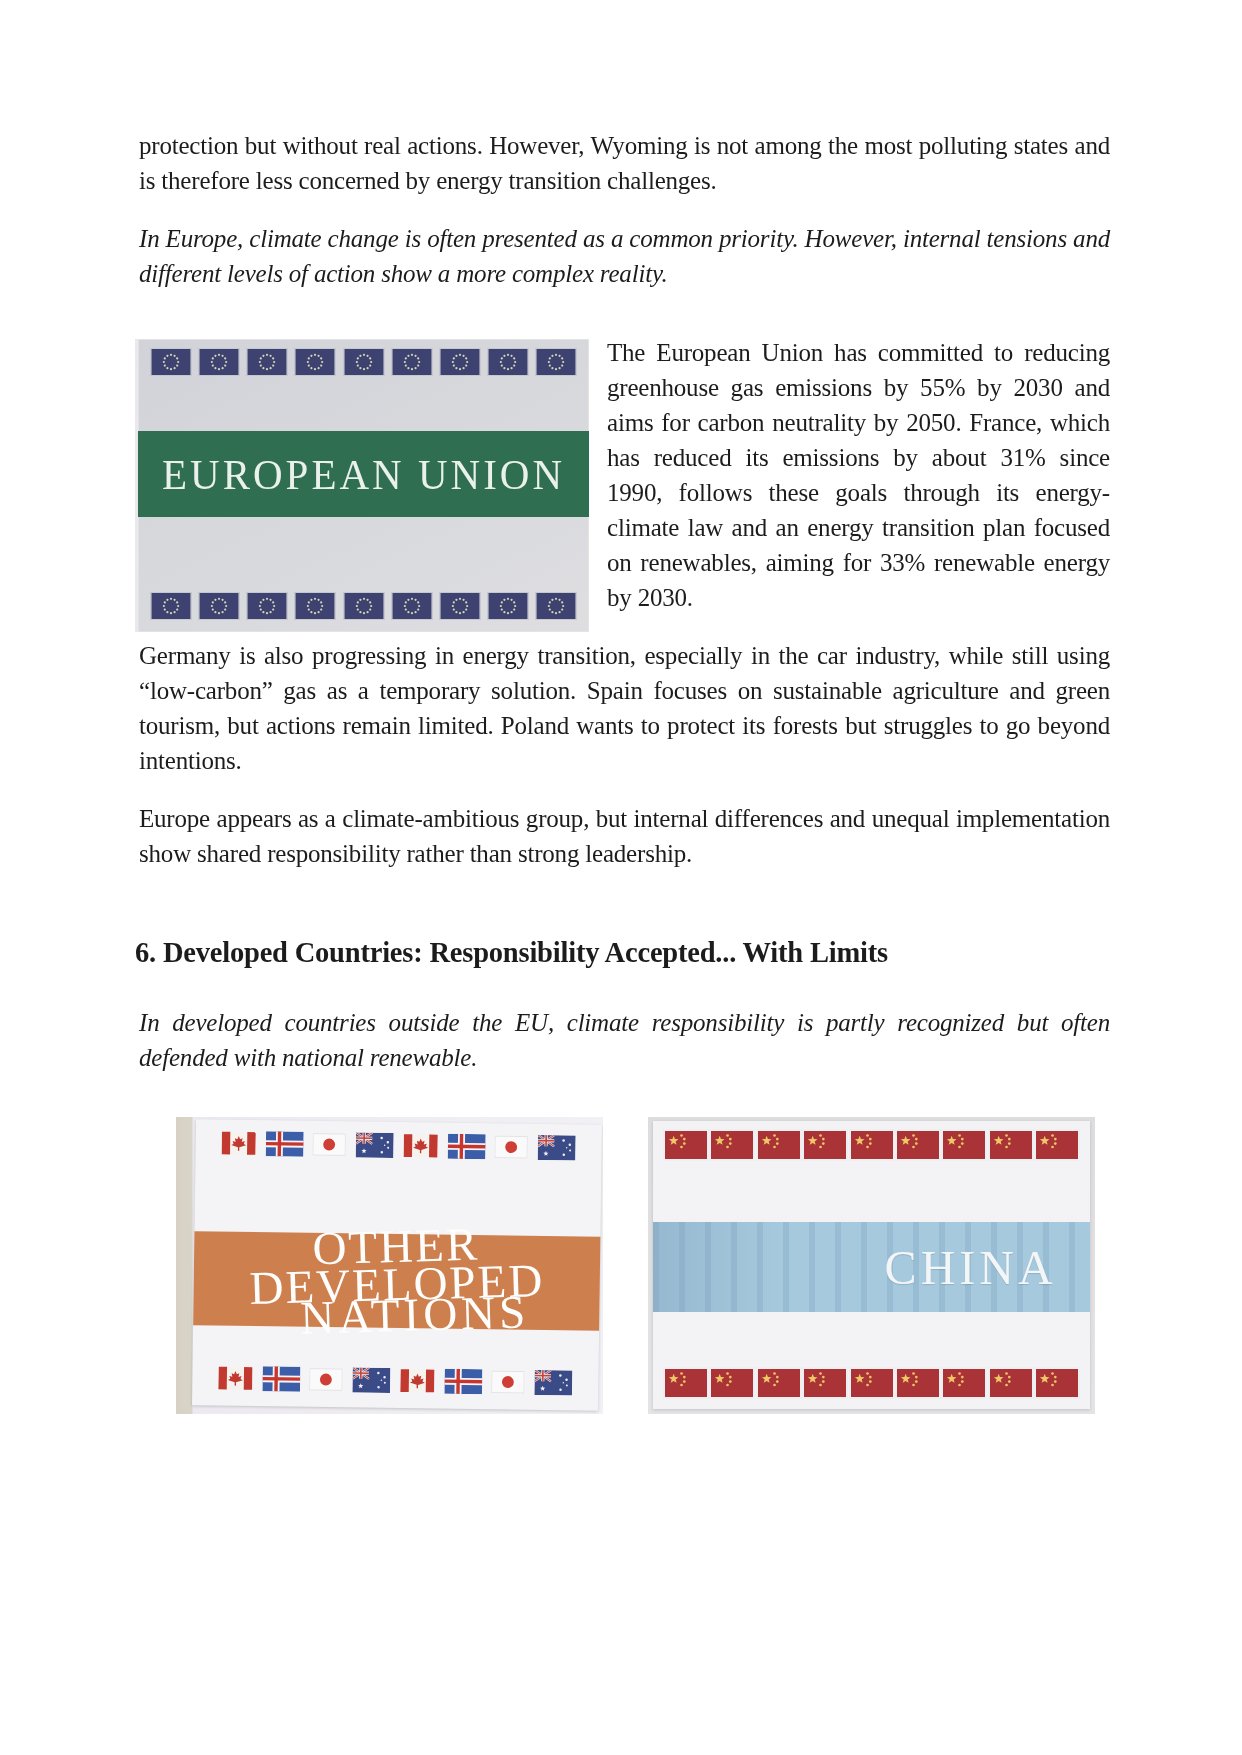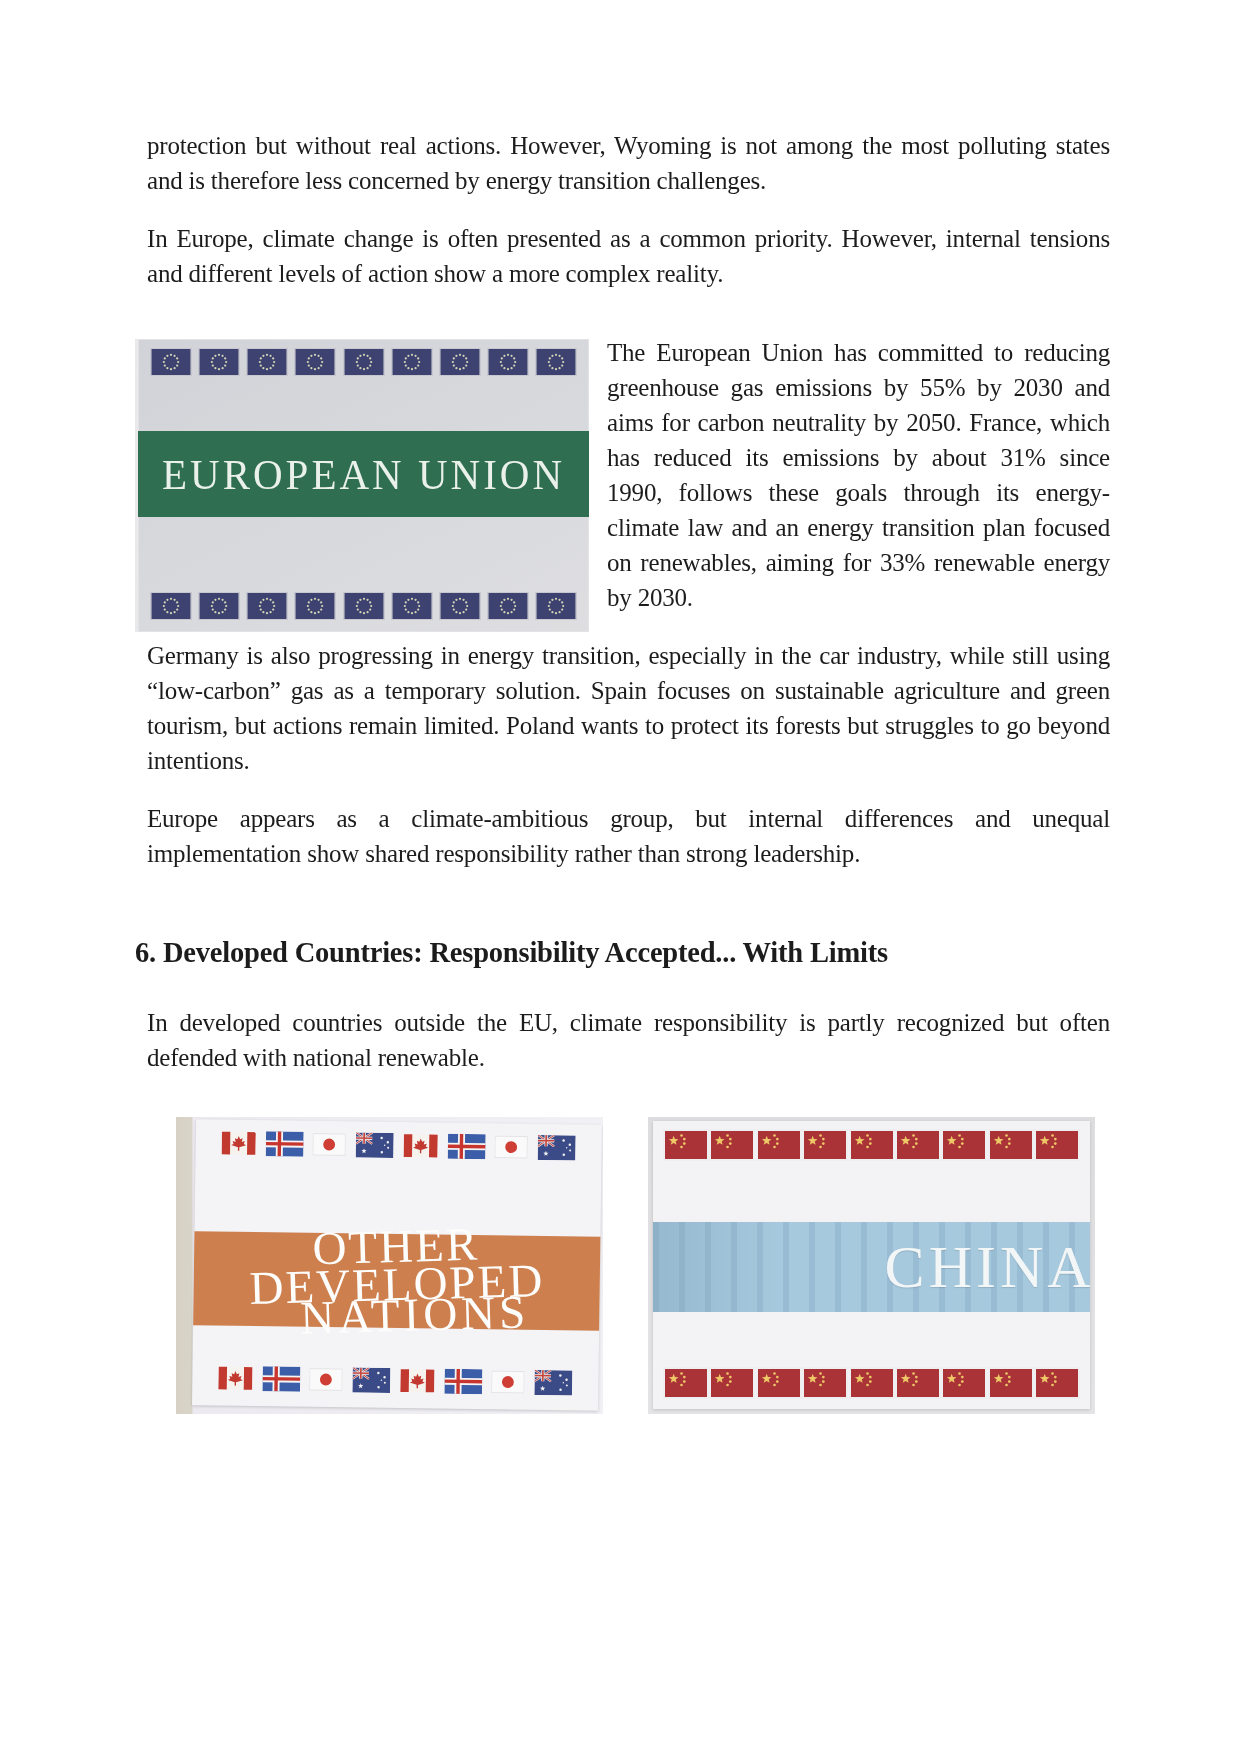"protection but without real actions." p.body { margin: 0 0 23px 12px -> 0 0 23px 4px }
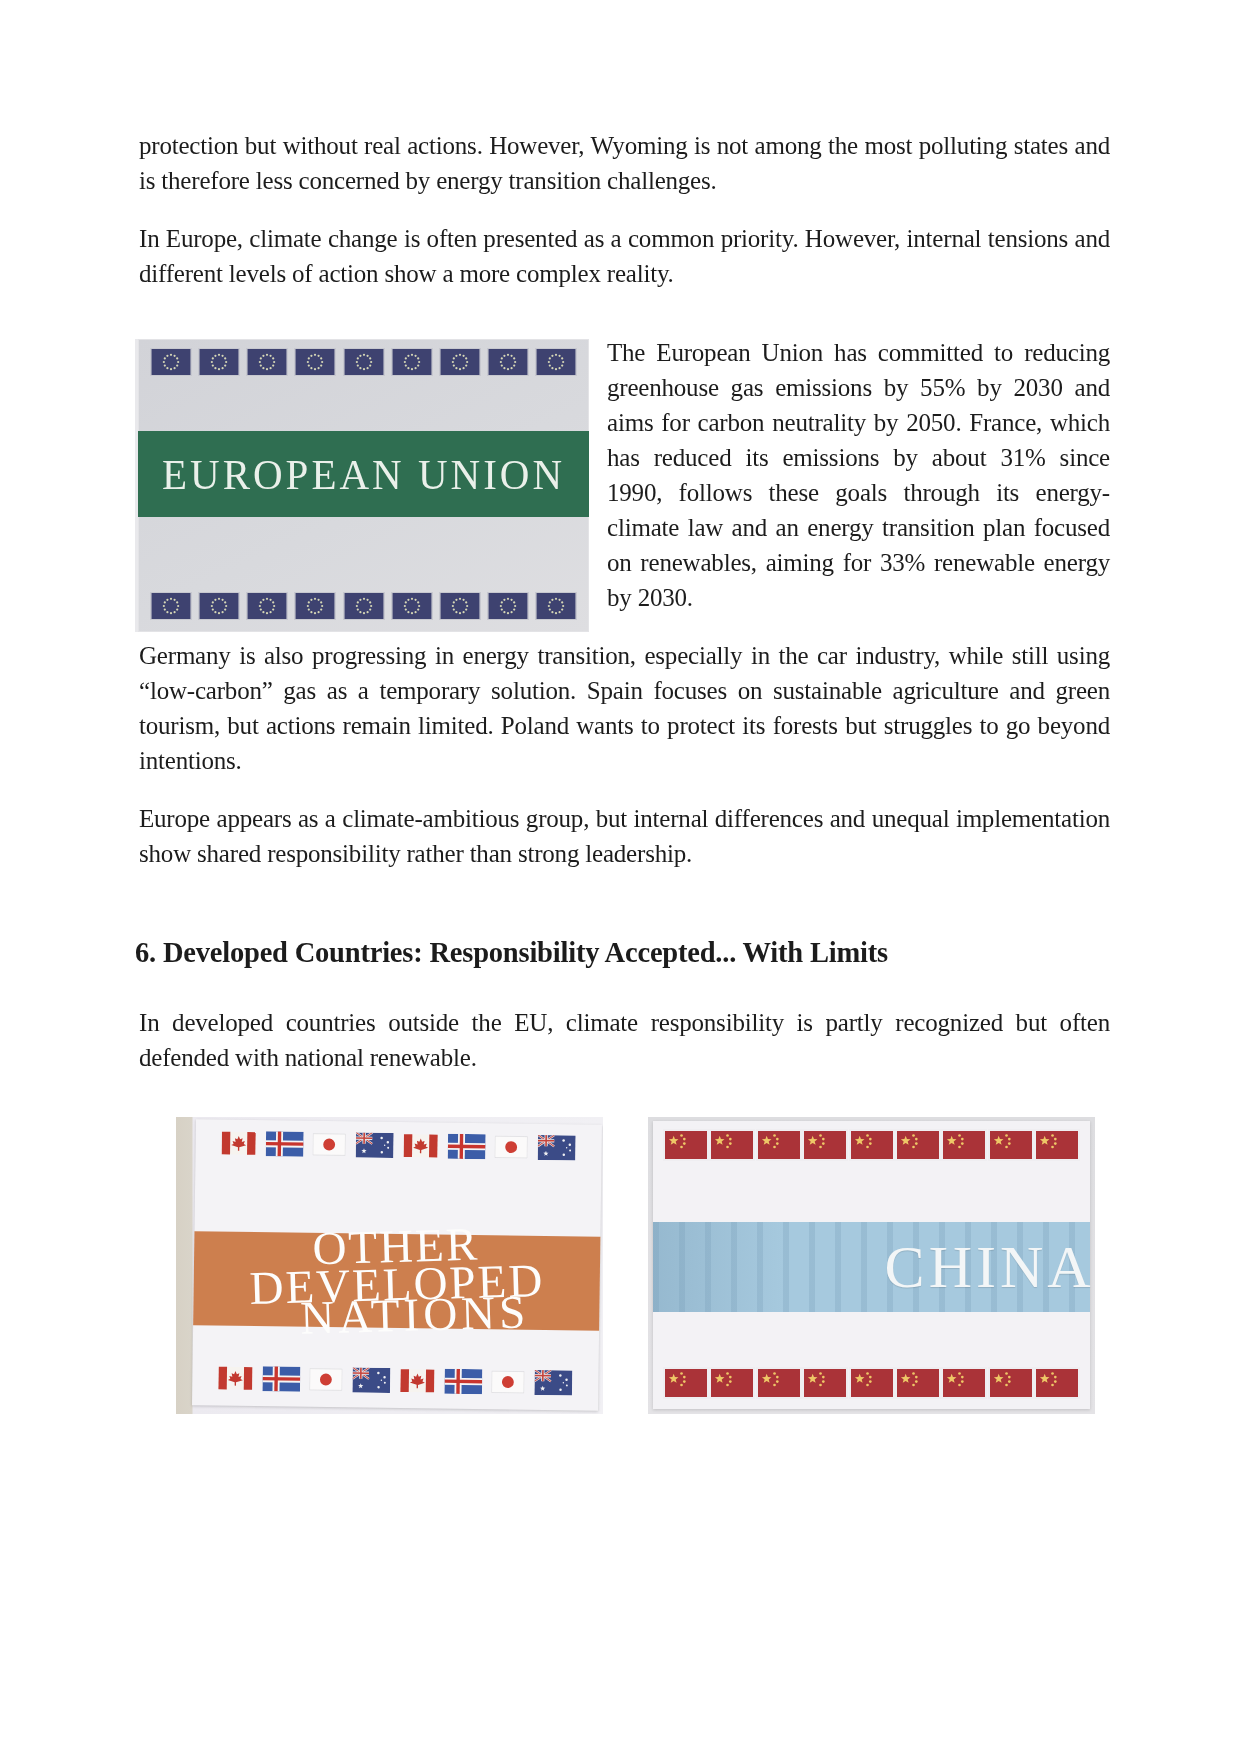"In Europe, climate change is" p.italic { font-style: none -> italic }
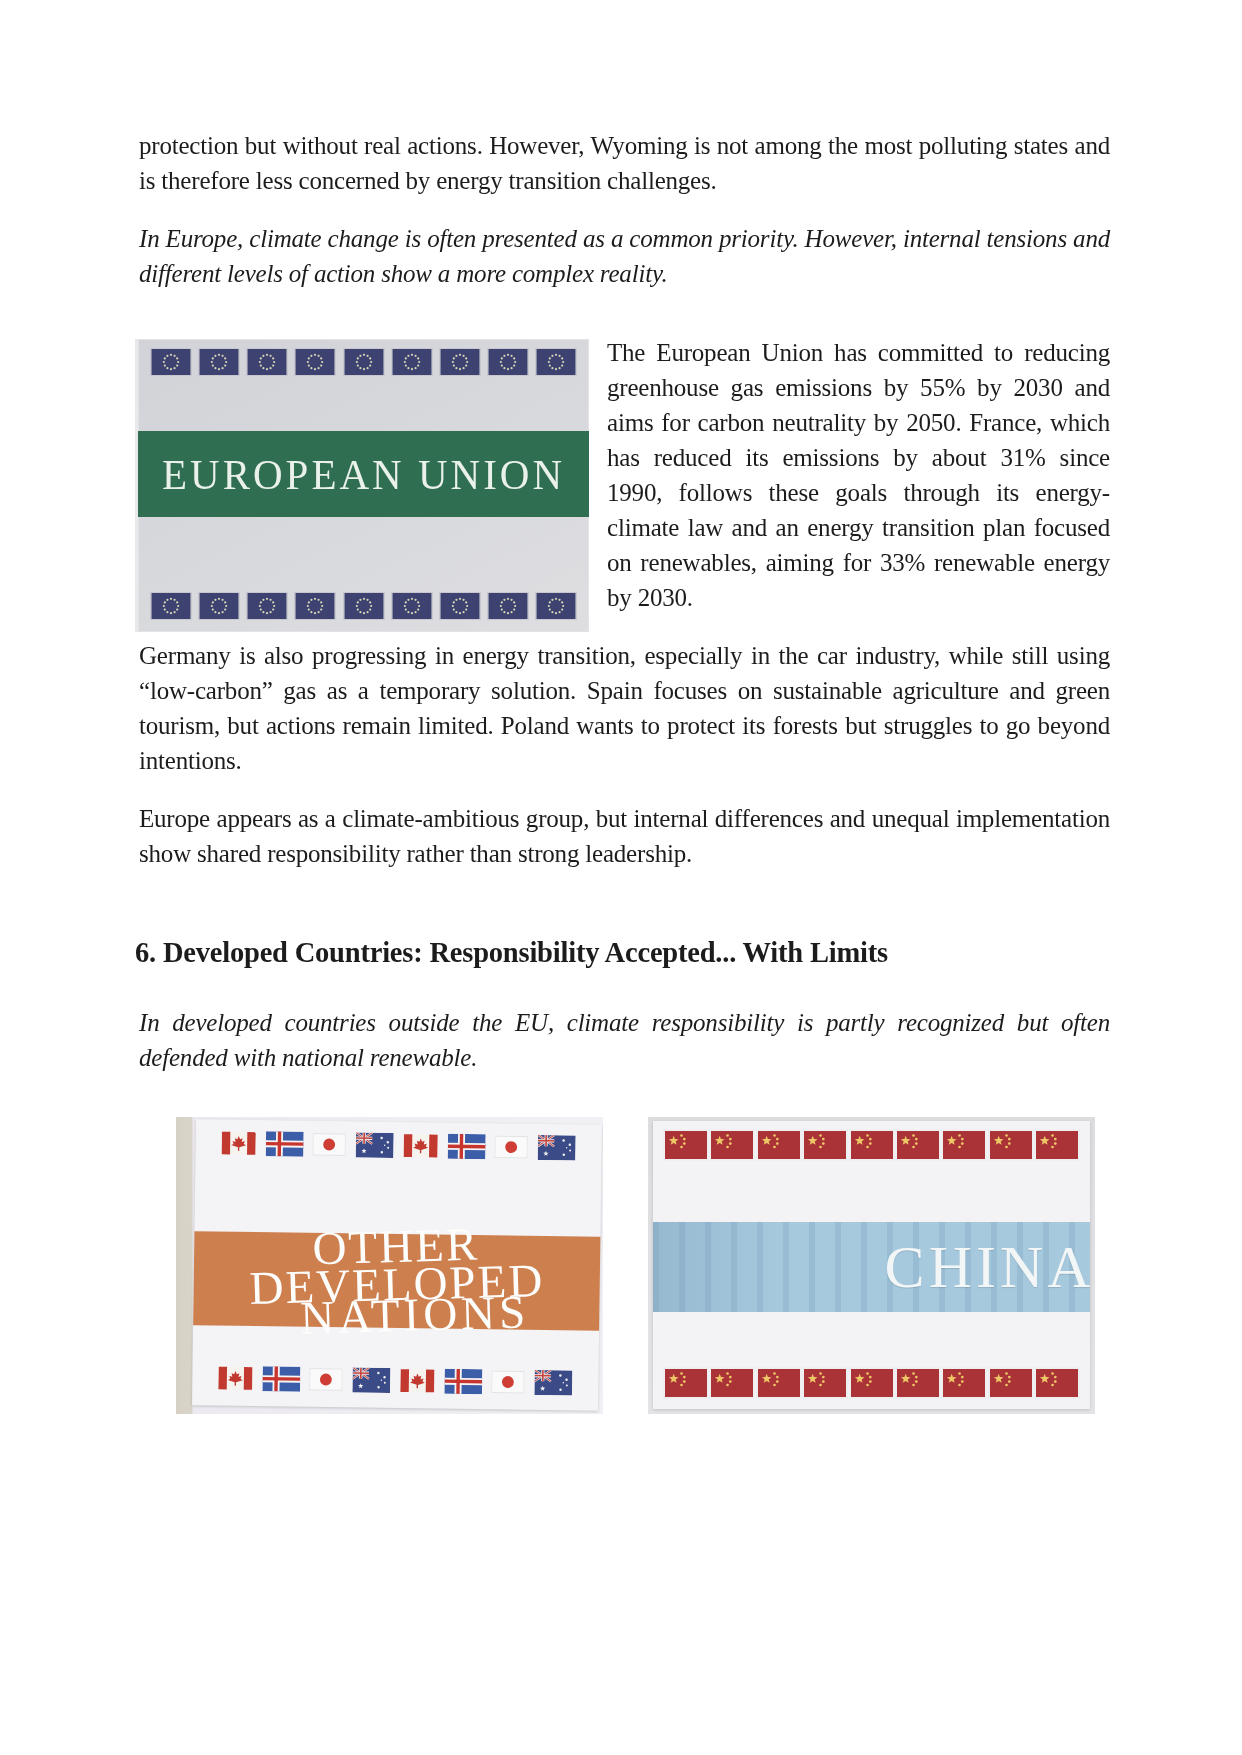"CHINA" .china-banner span { font-size: 60px -> 48px }
